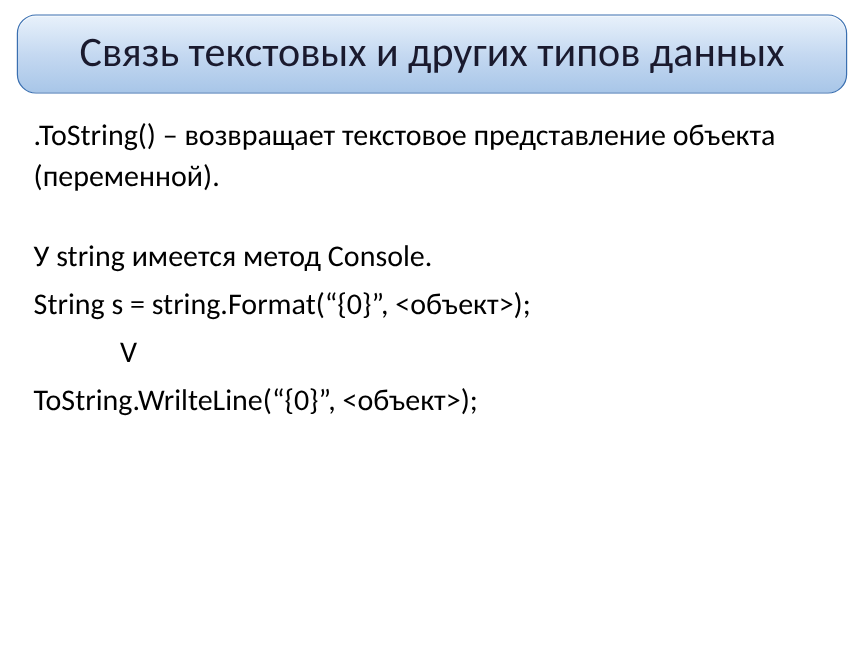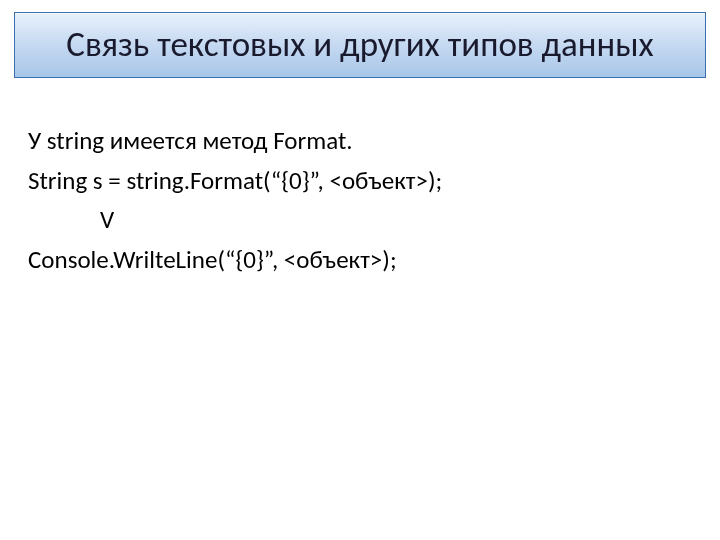"Связь текстовых и других типов" .title-box { border-radius: 0 -> 16px }
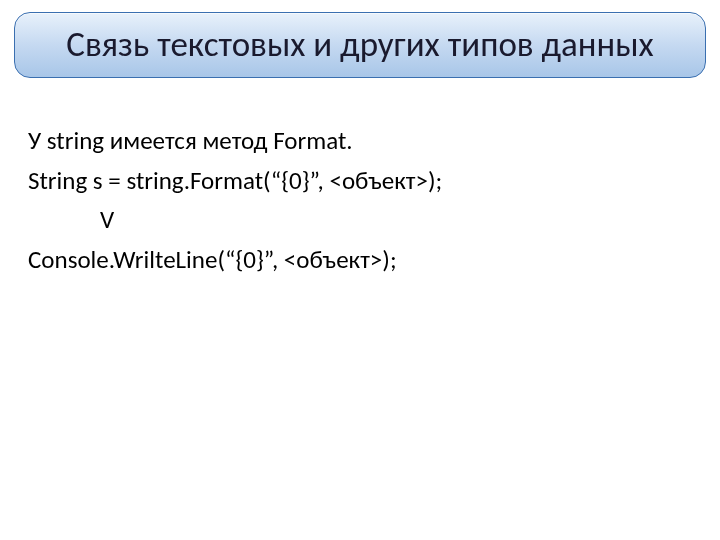".ToString() – возвращает текстовое" p { html: none -> <p>.ToString() – возвращает текстовое представление объекта (переменной).</p> }
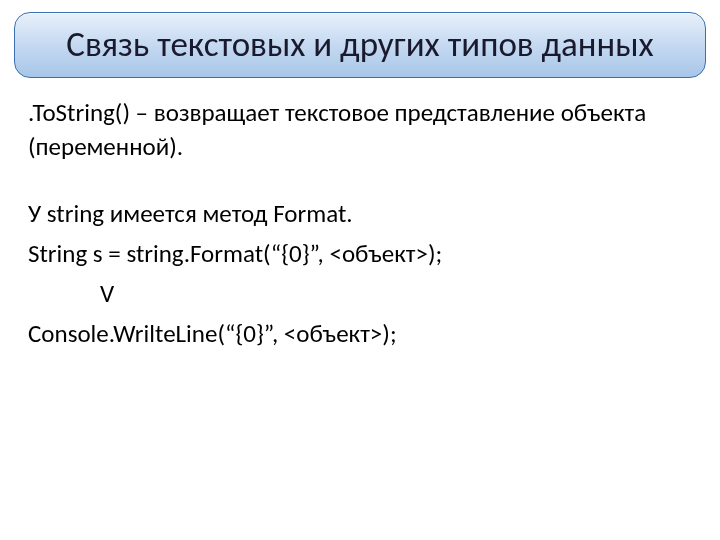"У string имеется метод Format." p { text: Format -> Console }
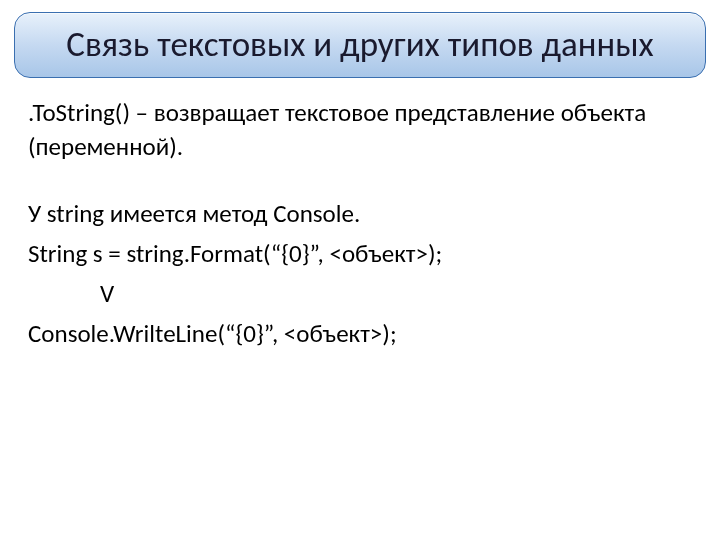"Console" span.bold { text: Console -> ToString }
